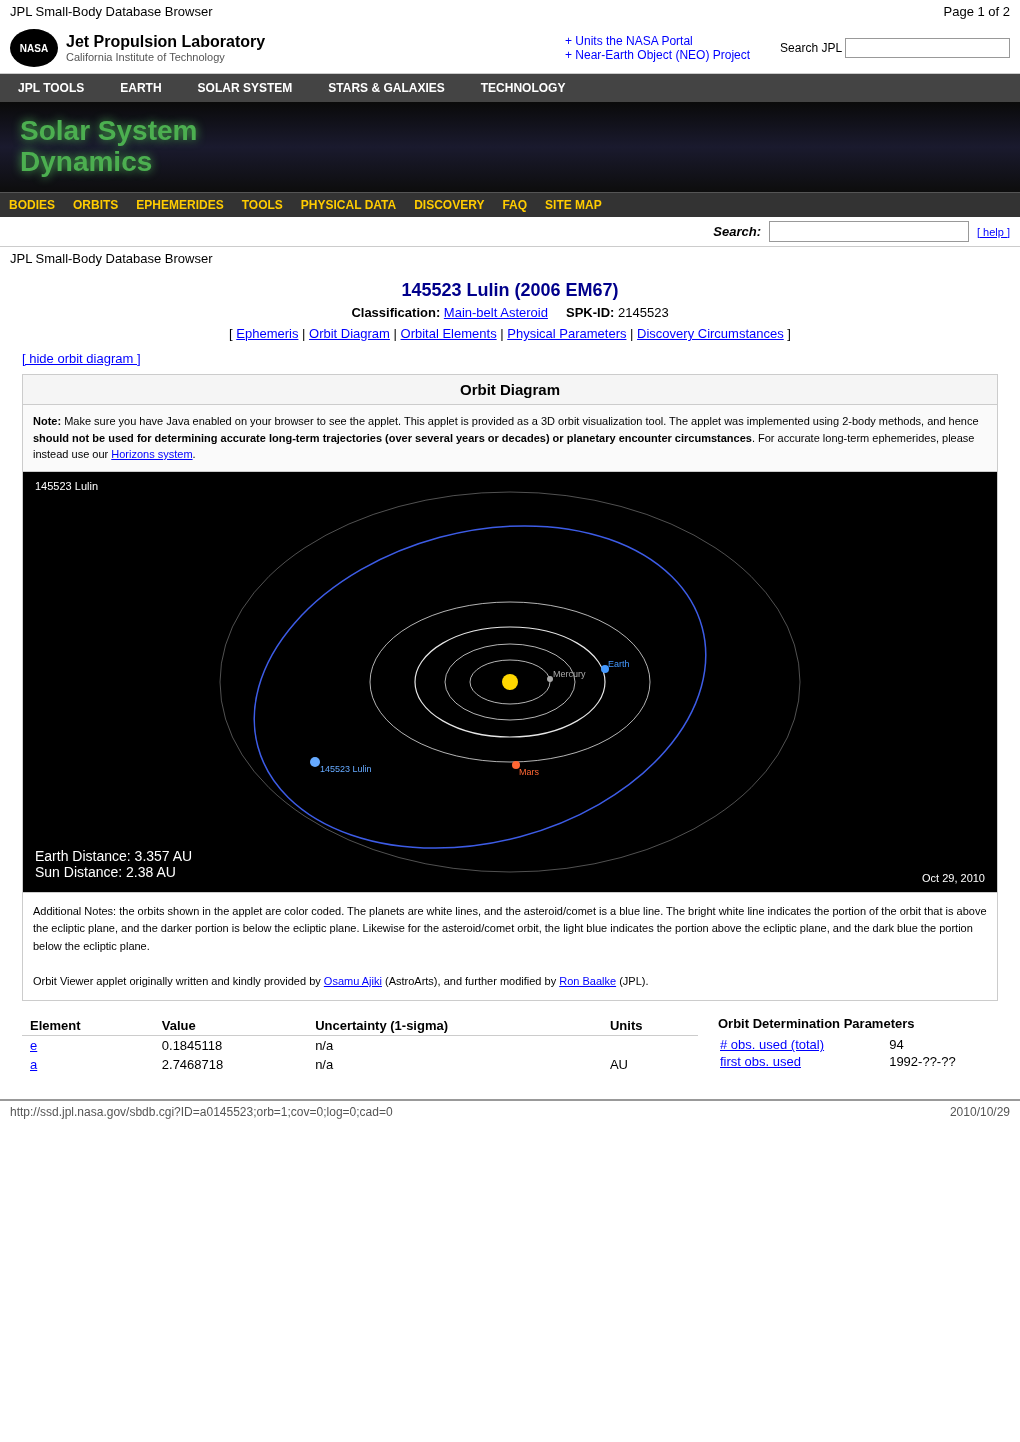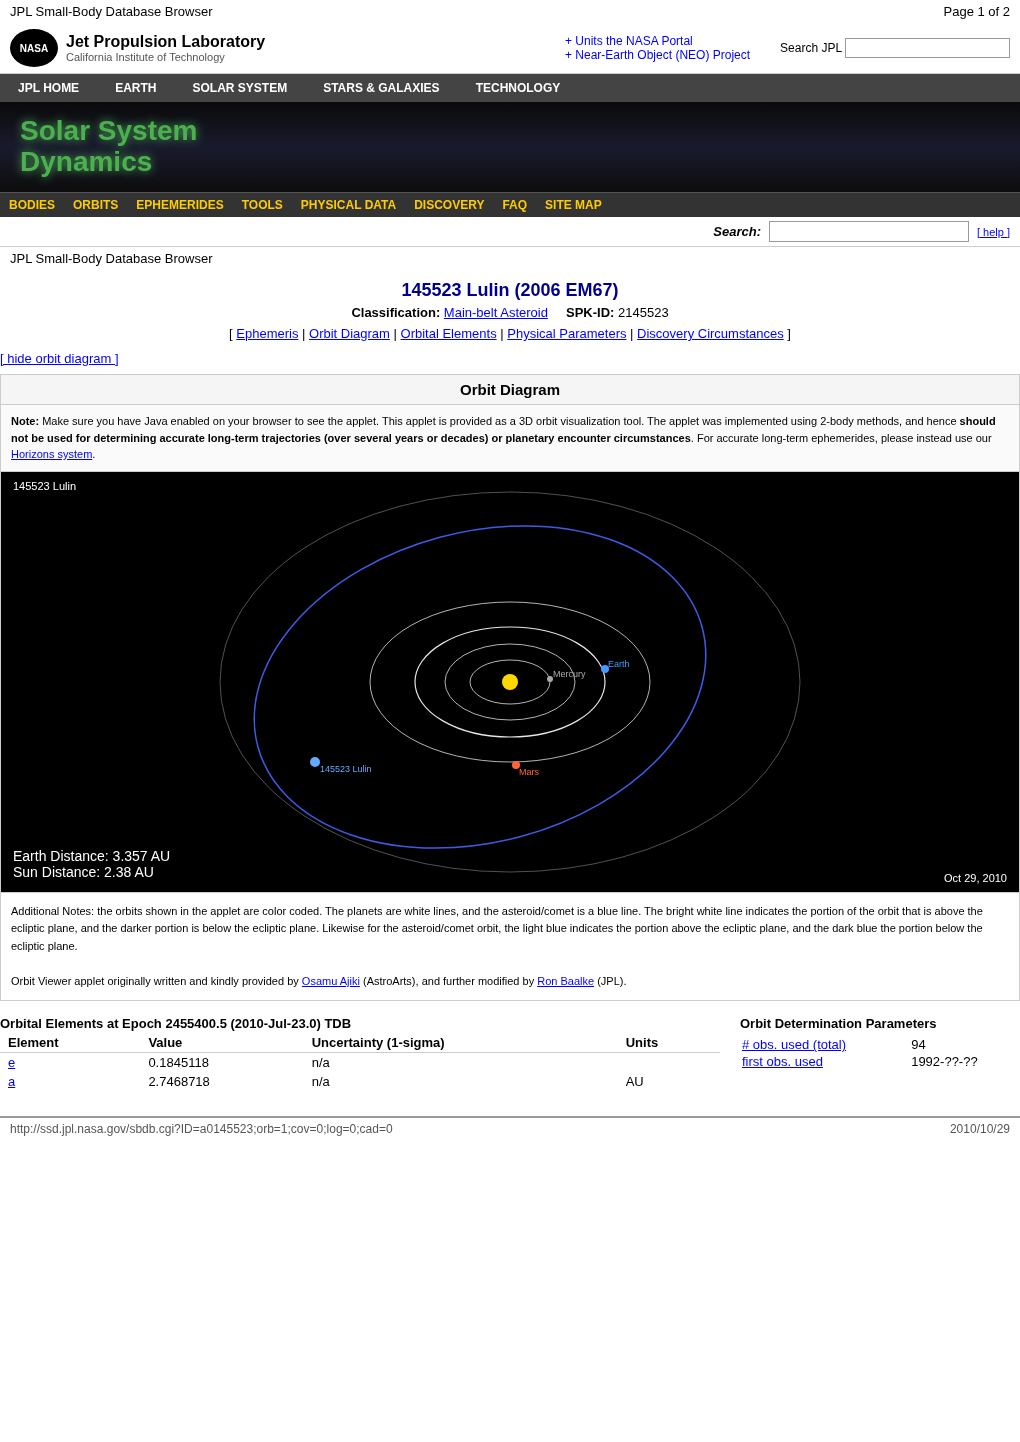"JPL HOME" a { text: HOME -> TOOLS }
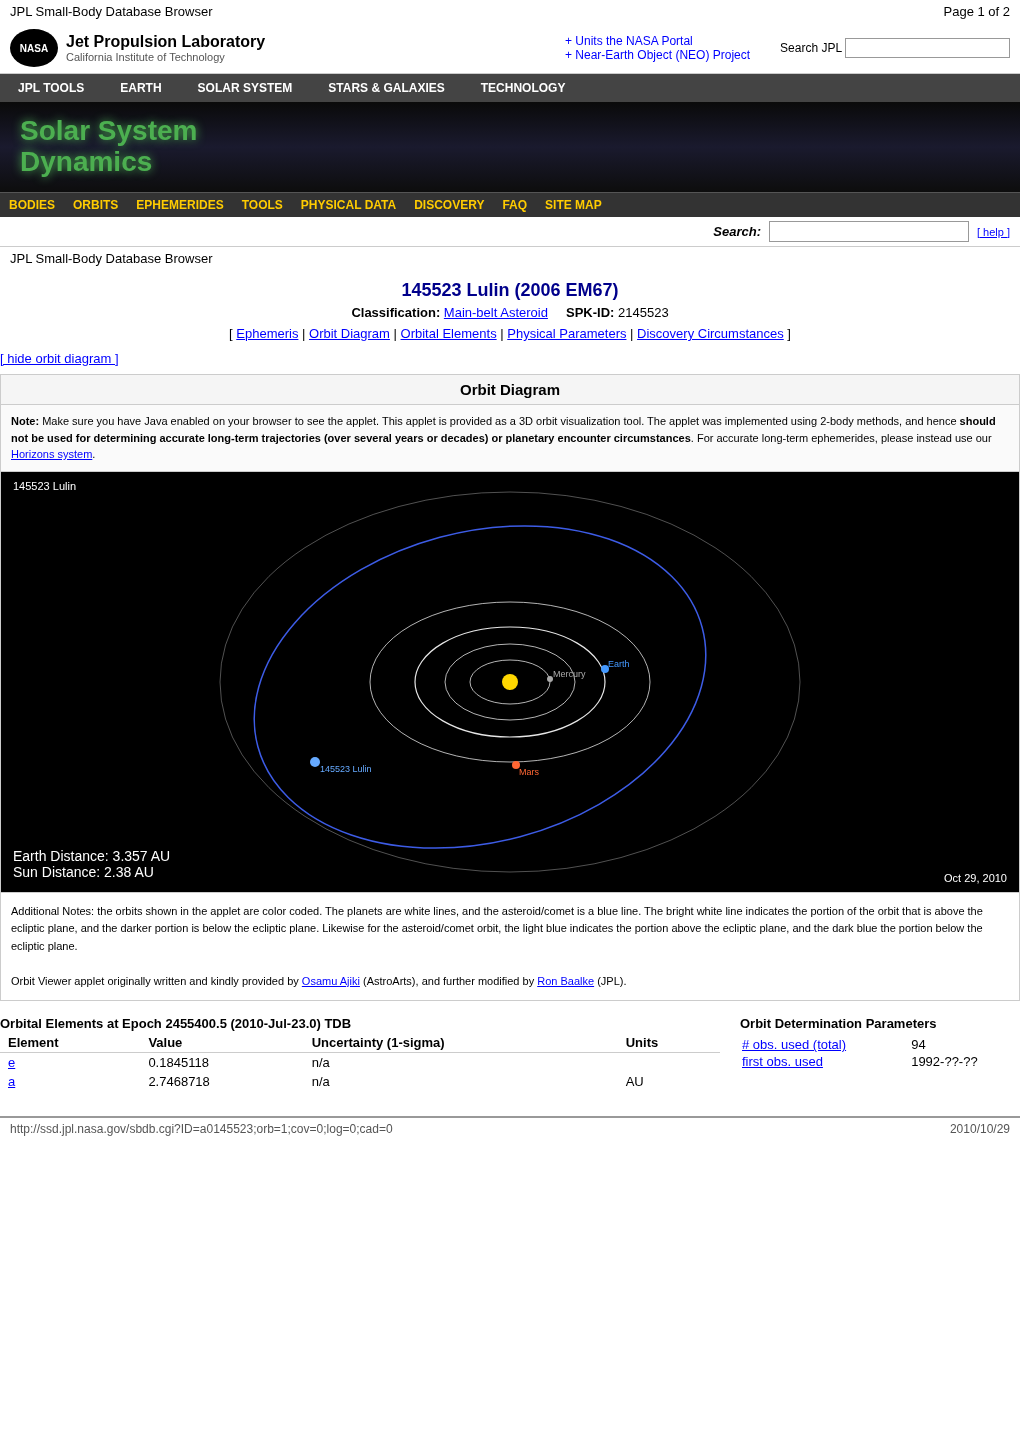"145523 Lulin (2006 EM67)" #content { padding: 10px 0 -> 10px 22px }
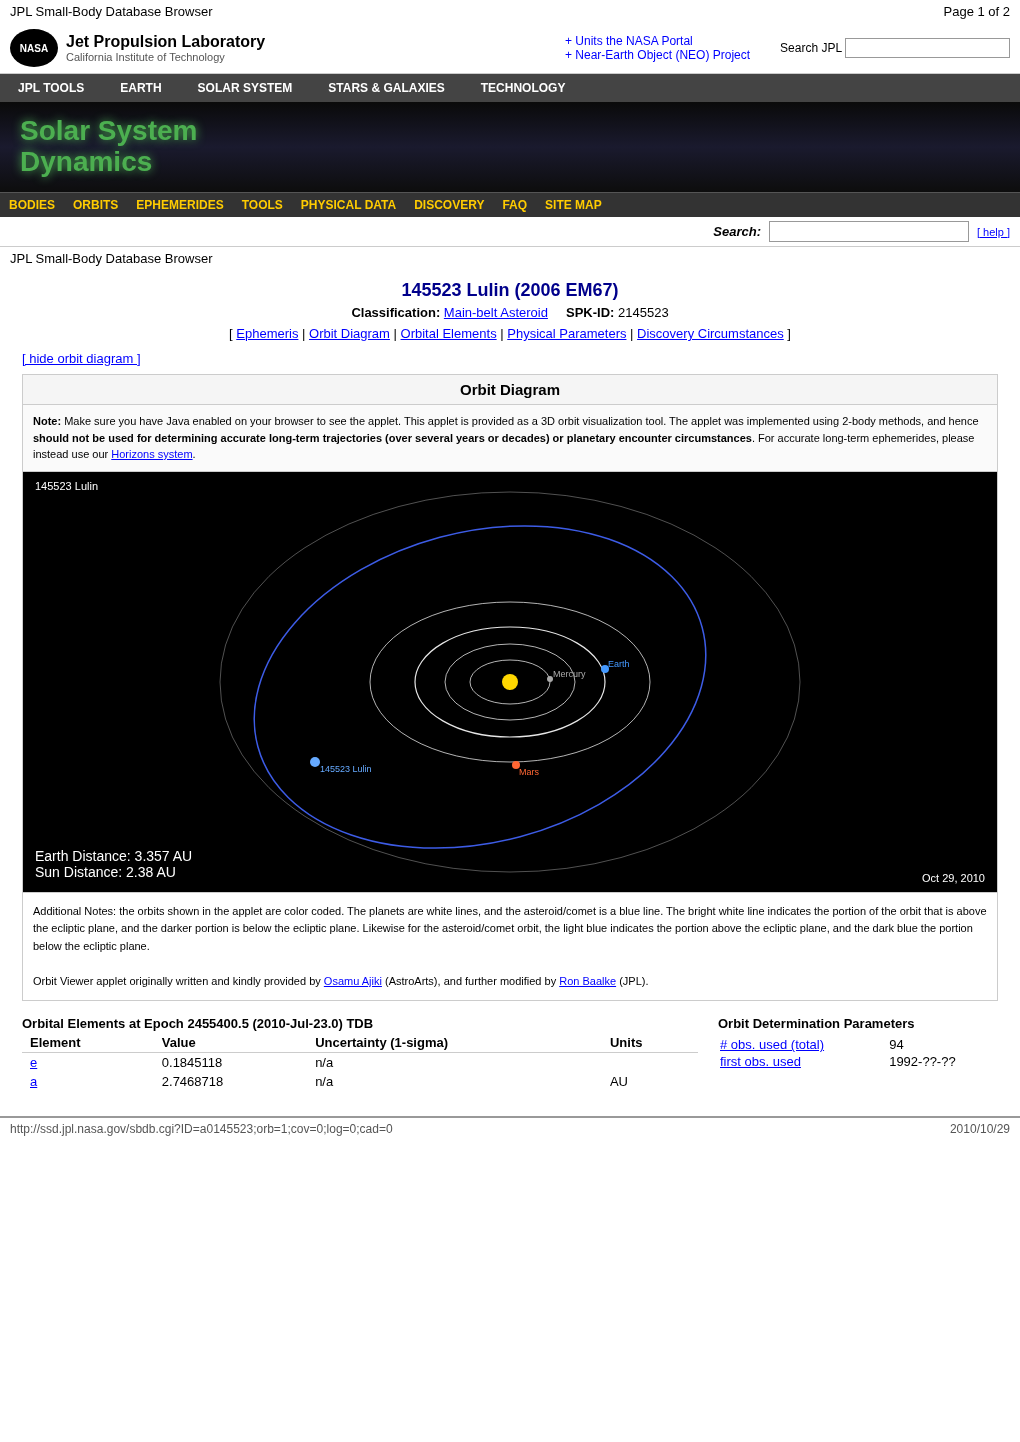"Orbital Elements at Epoch 2455400.5" div { html: <div>Orbital Elements at Epoch 2455400.5 (2010-Jul-23.0) TDB</div> -> none }
